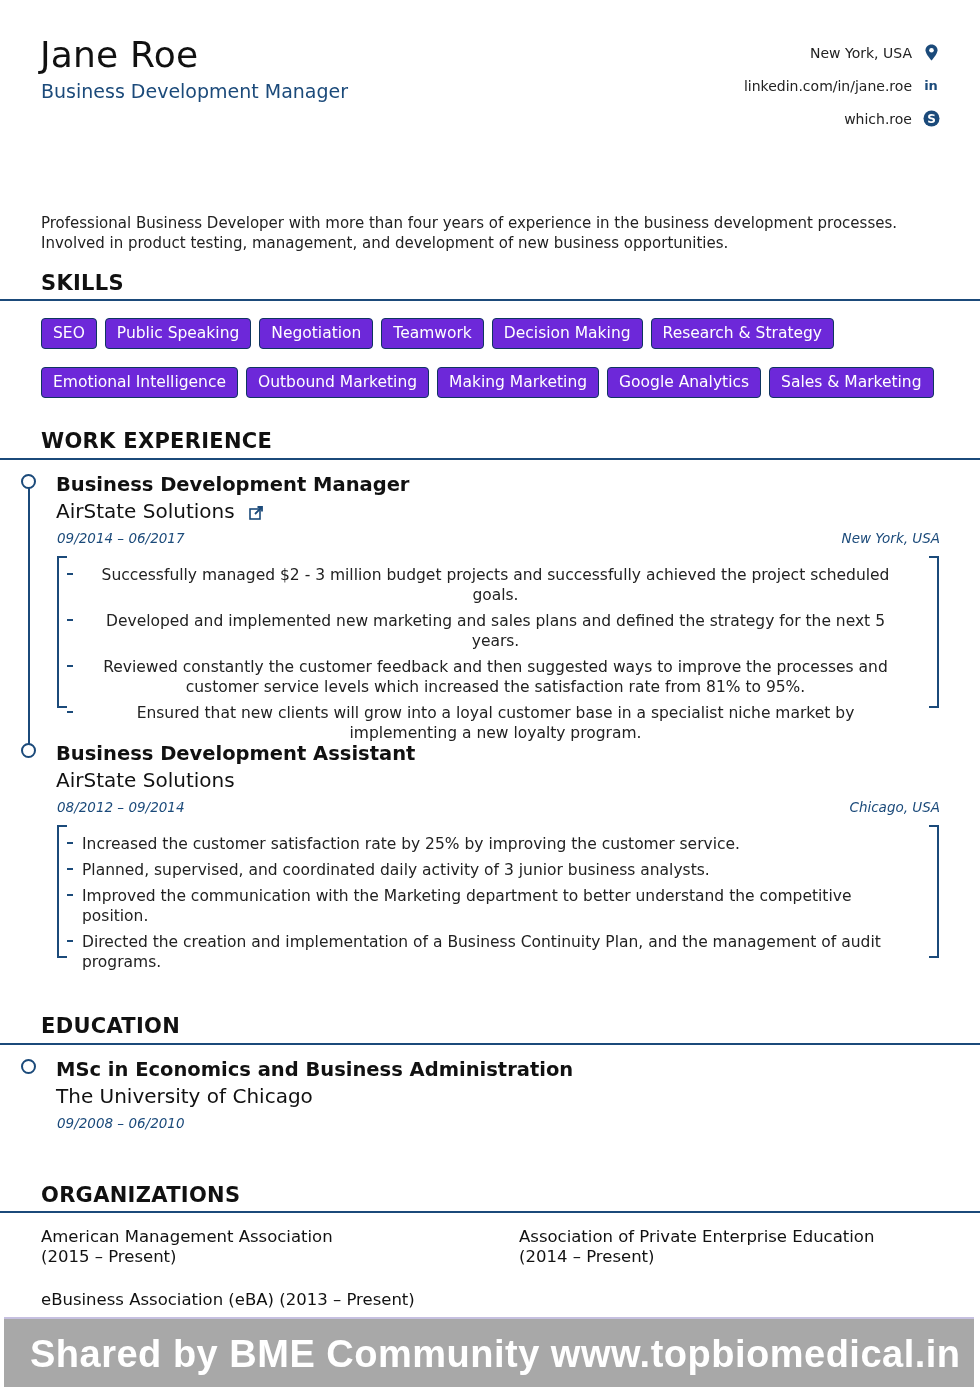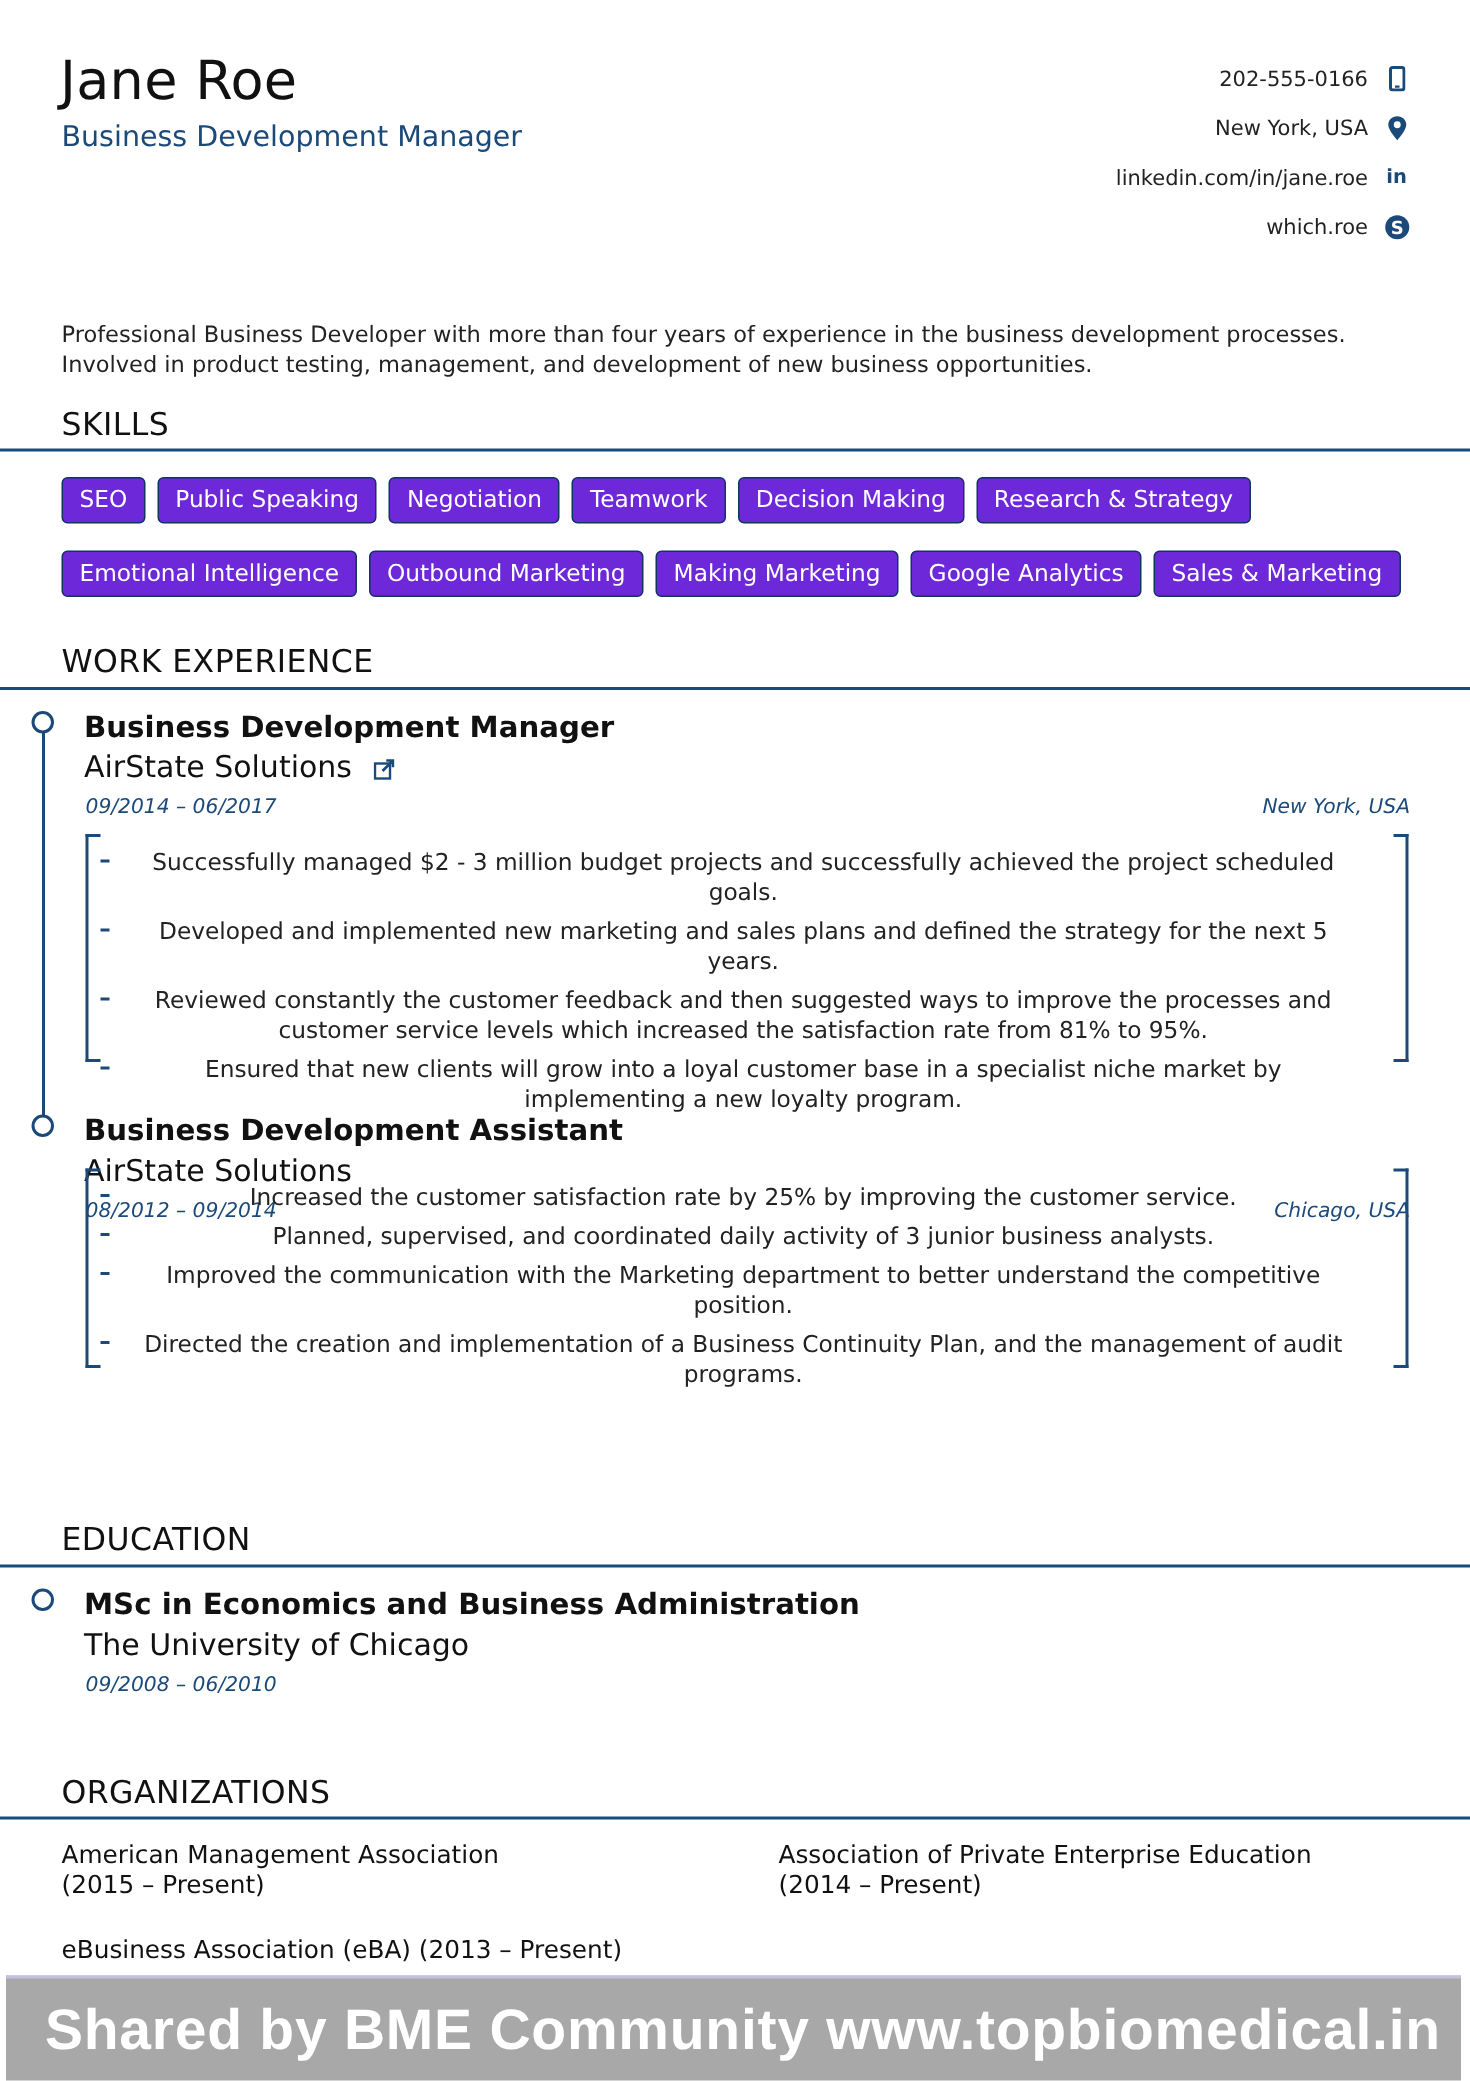"202-555-0166" div.contact { html: <div> <span>202-555-0166</span> <span> <svg> <rect></rect> <rect></rect> </svg> </span> </div> -> none }
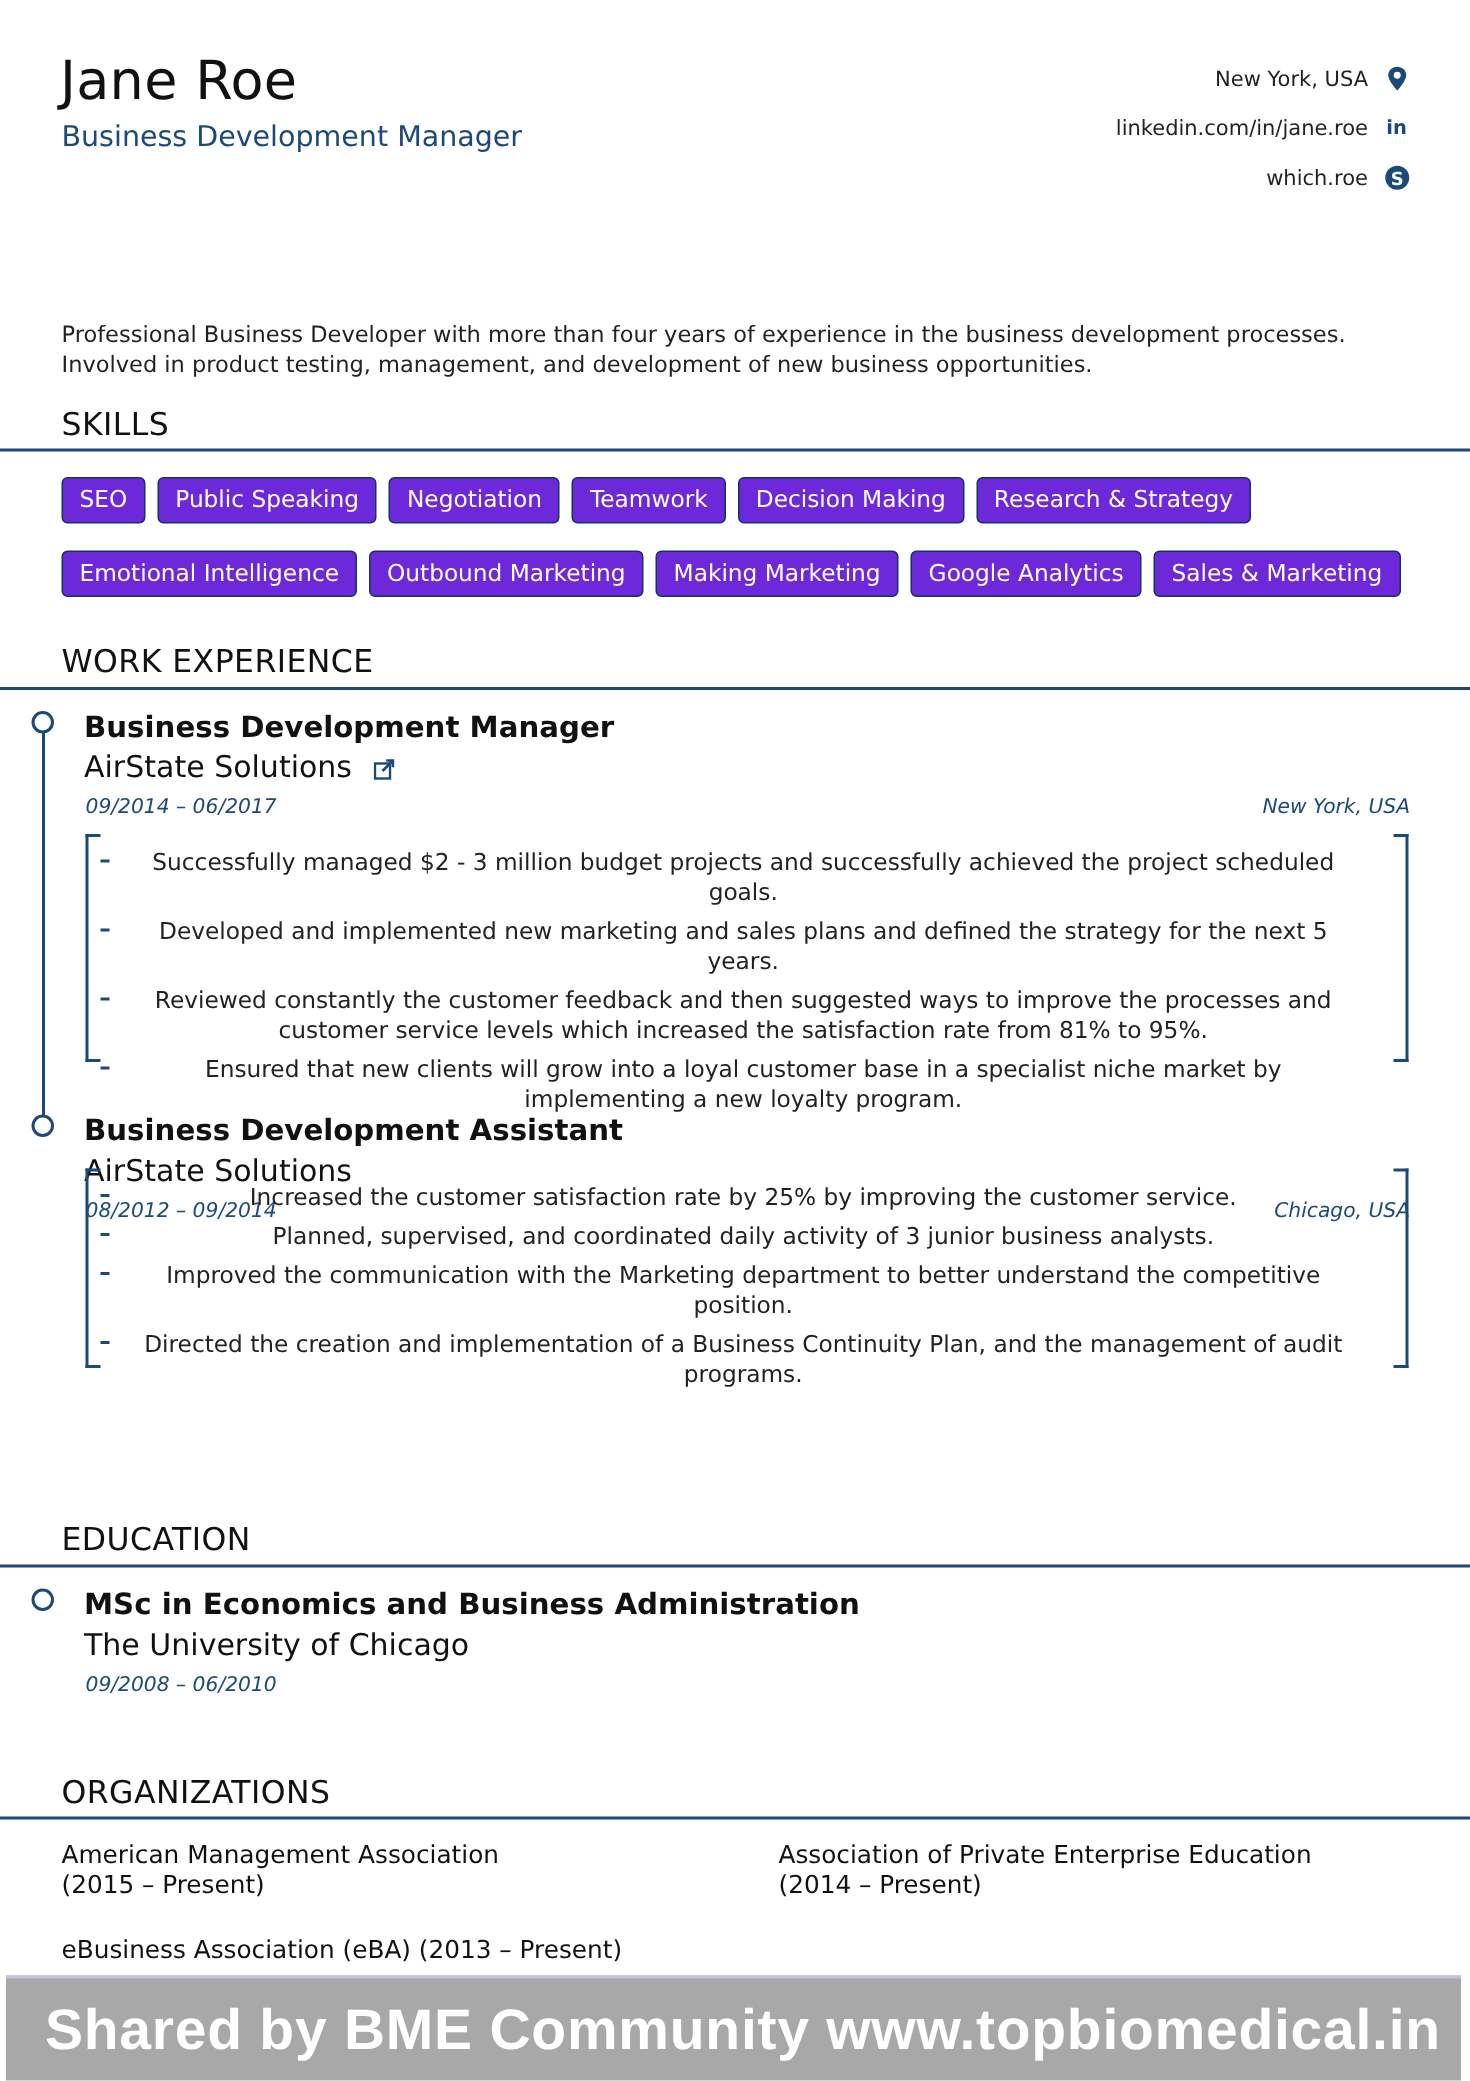"SKILLS" .sec-title { font-weight: normal -> bold }
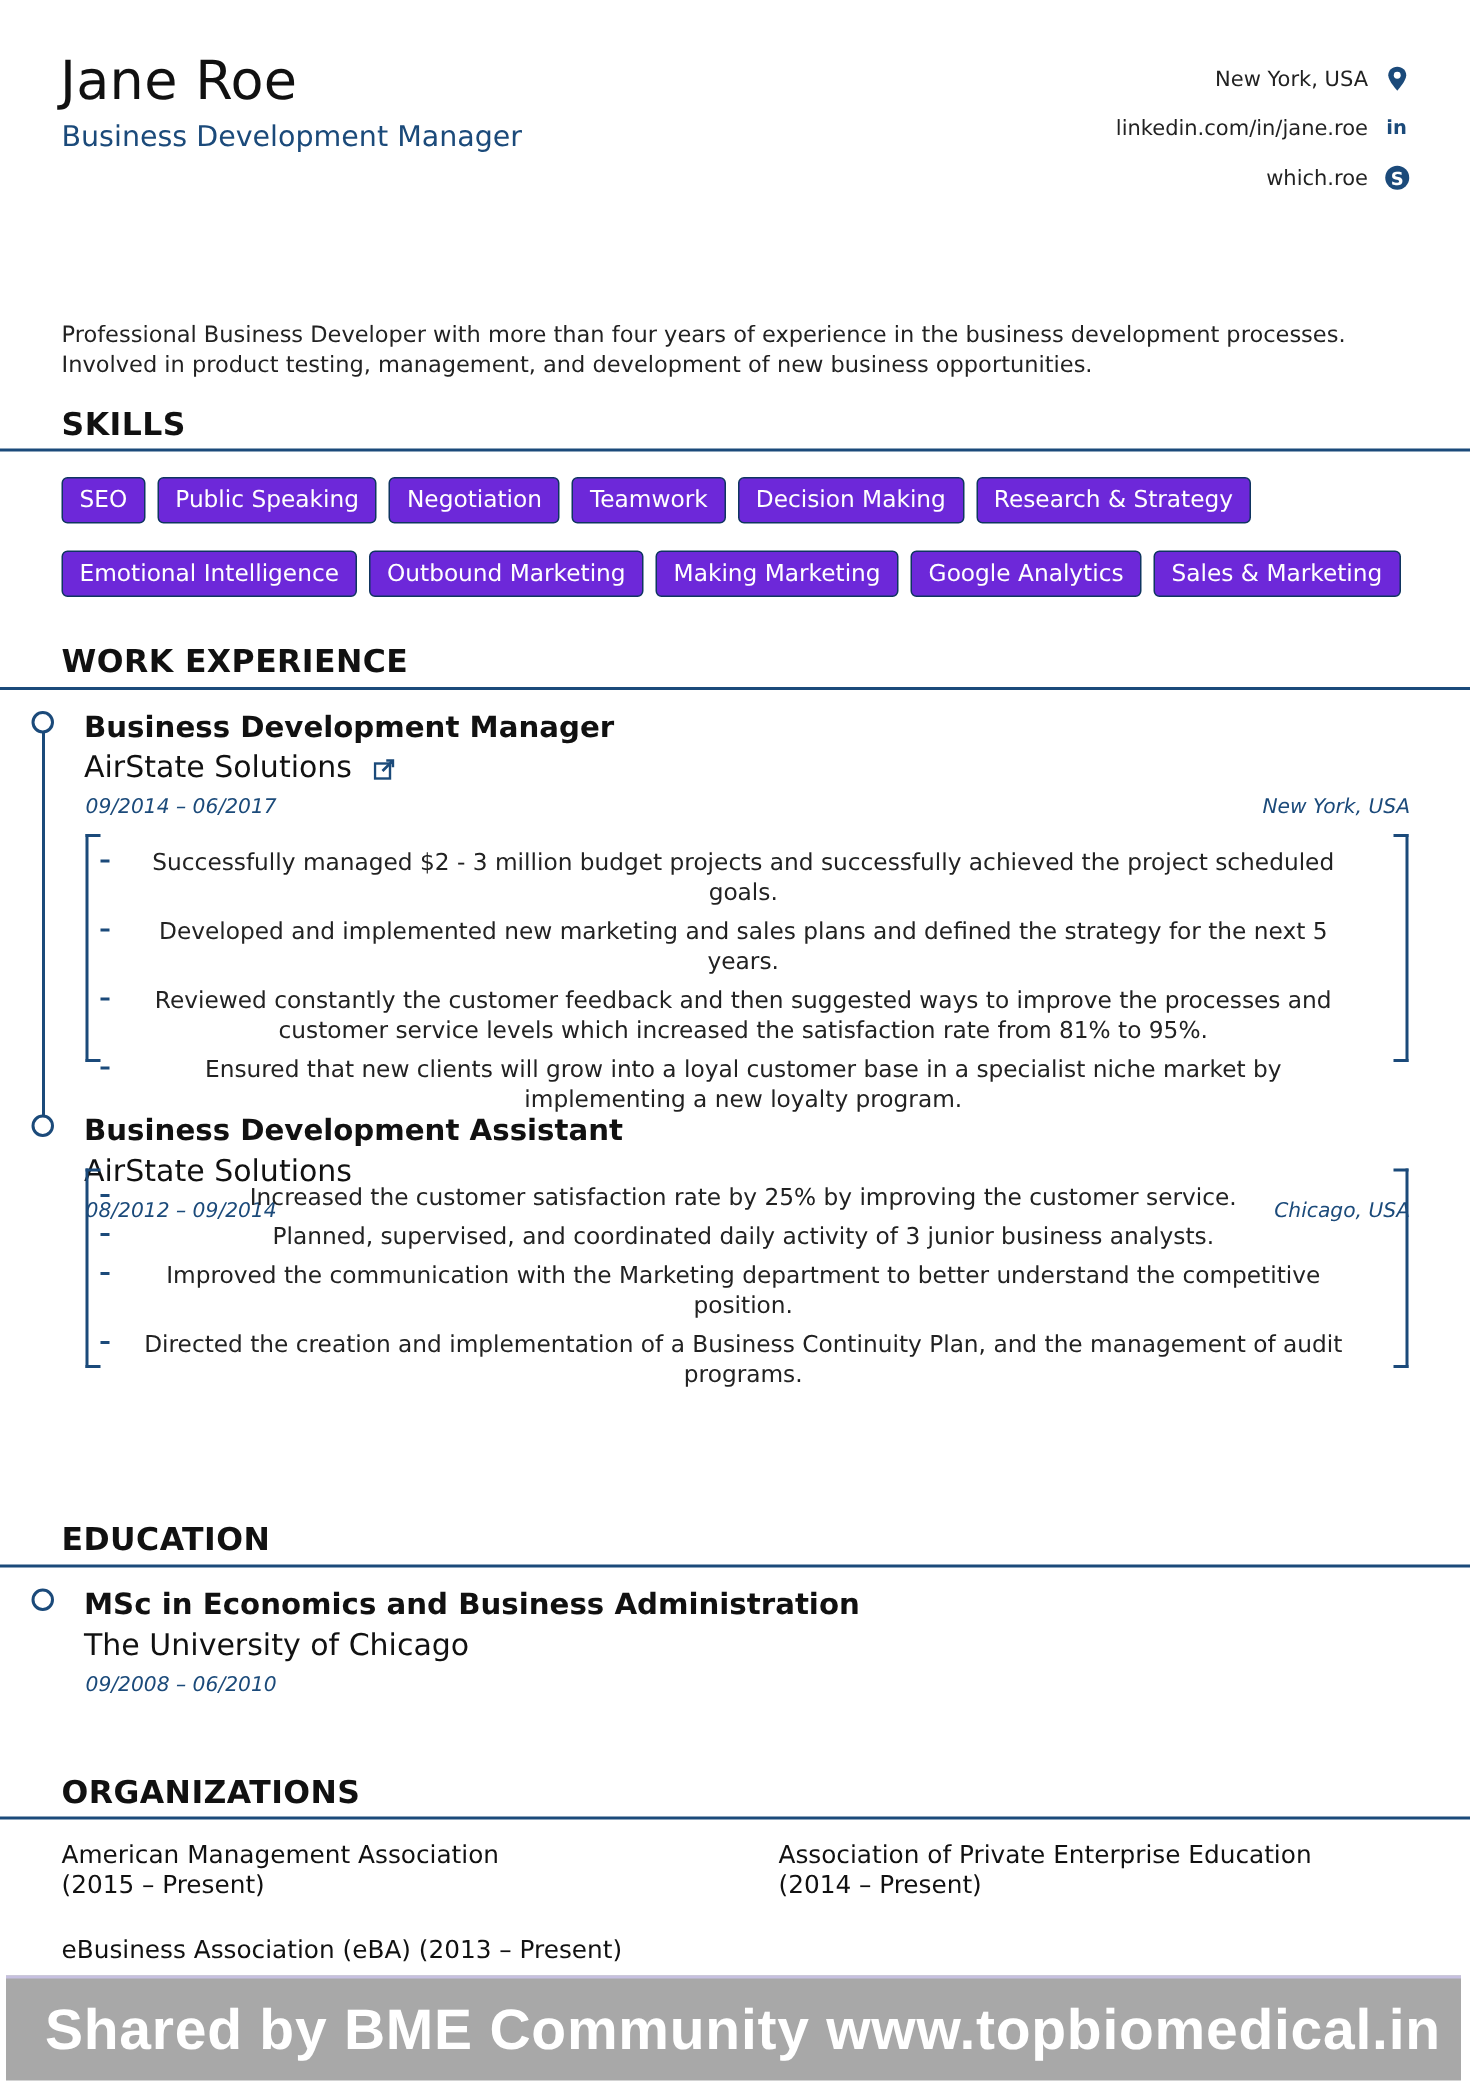"Increased the customer satisfaction rate" div.abs { text-align: center -> none; top: 779px -> 825px }
